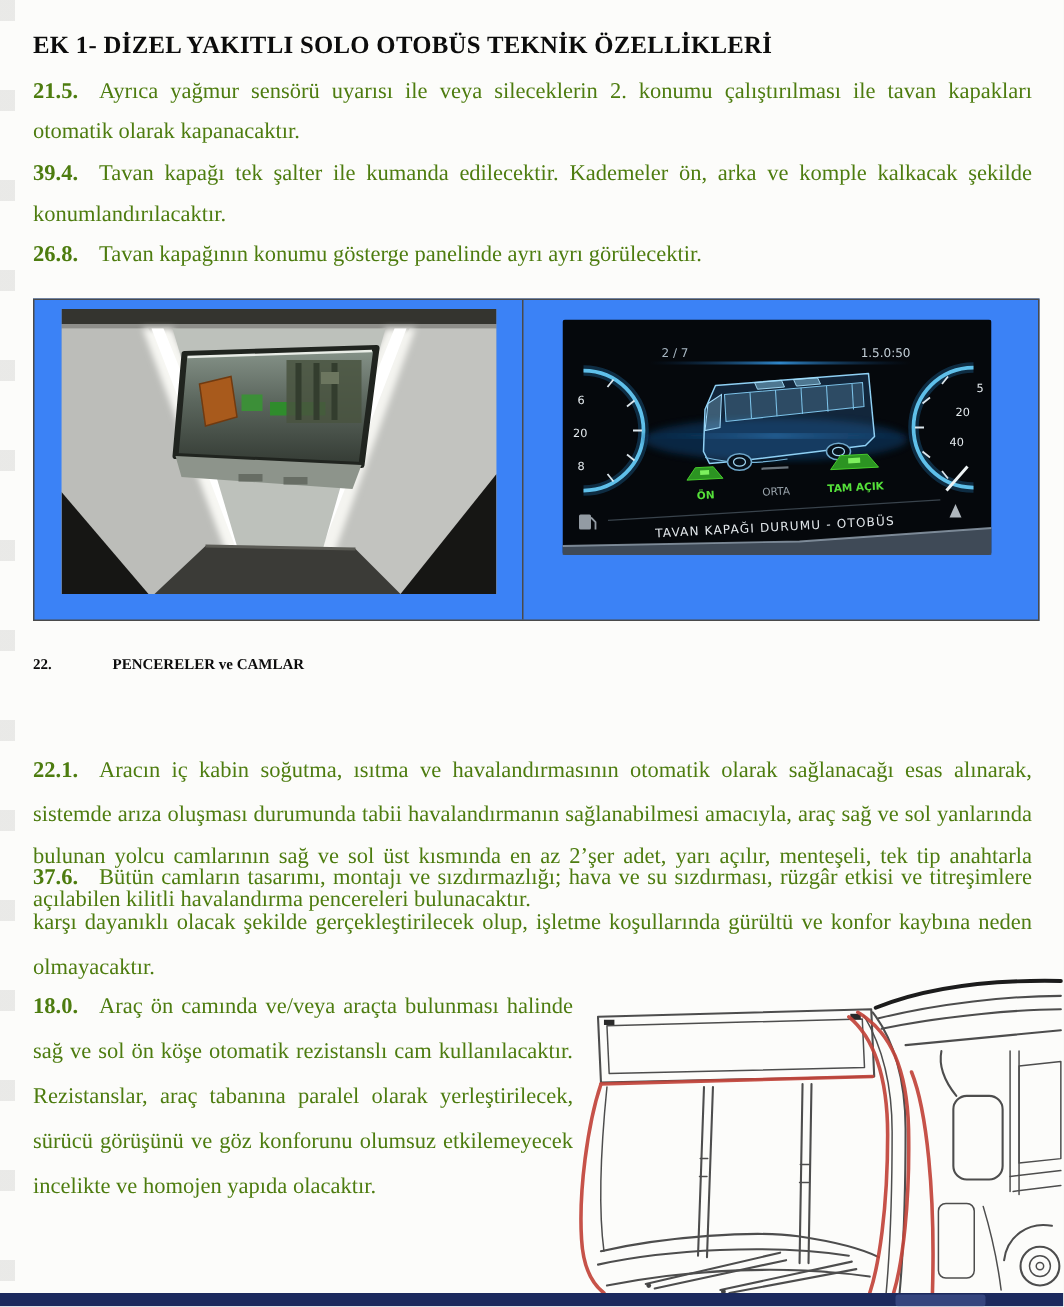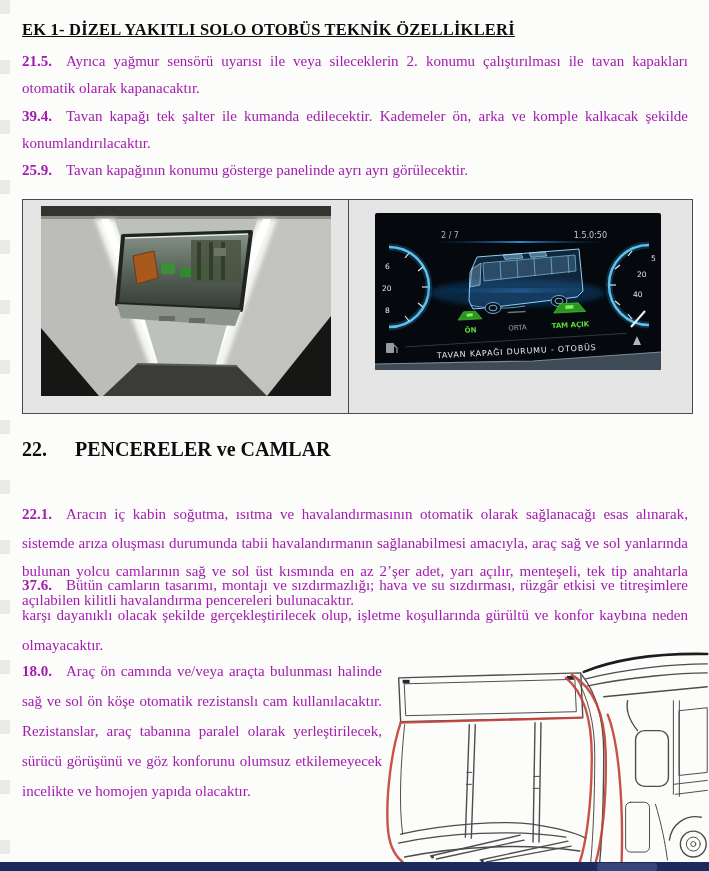"EK 1- DİZEL YAKITLI SOLO" .doc-title { text-decoration: underline -> none }
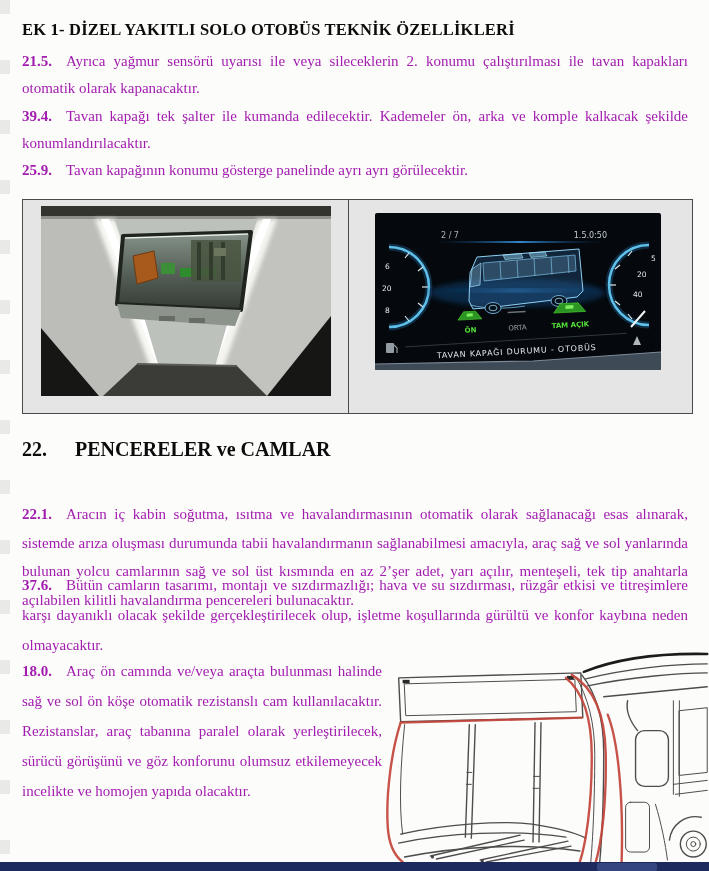"21.5. Ayrıca yağmur sensörü uyarısı" .clause { color: #a21caf -> #4d7c0f }
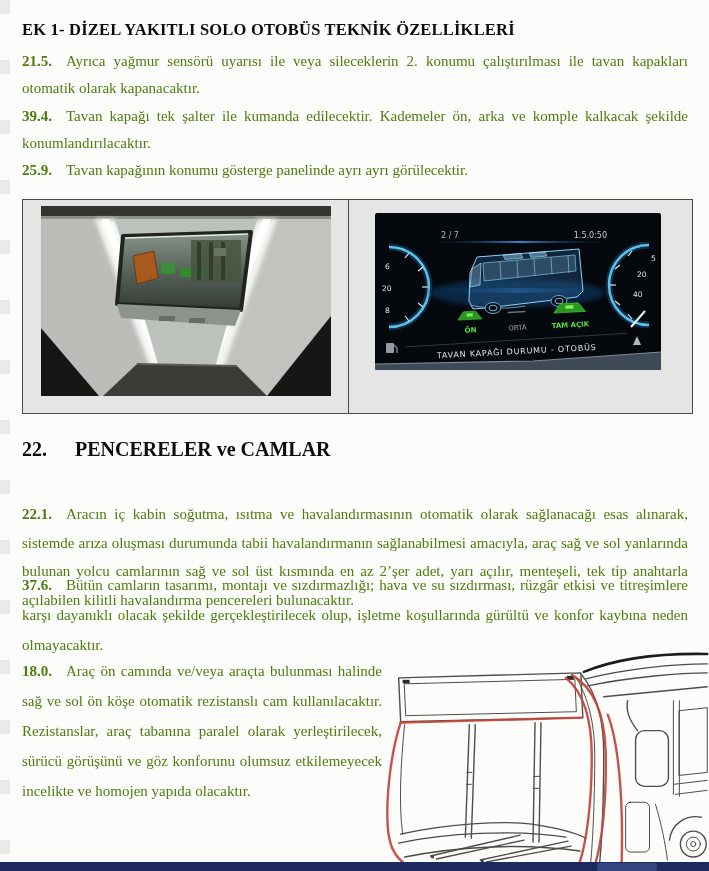"25.9." b.num { text: 25.9 -> 26.8 }
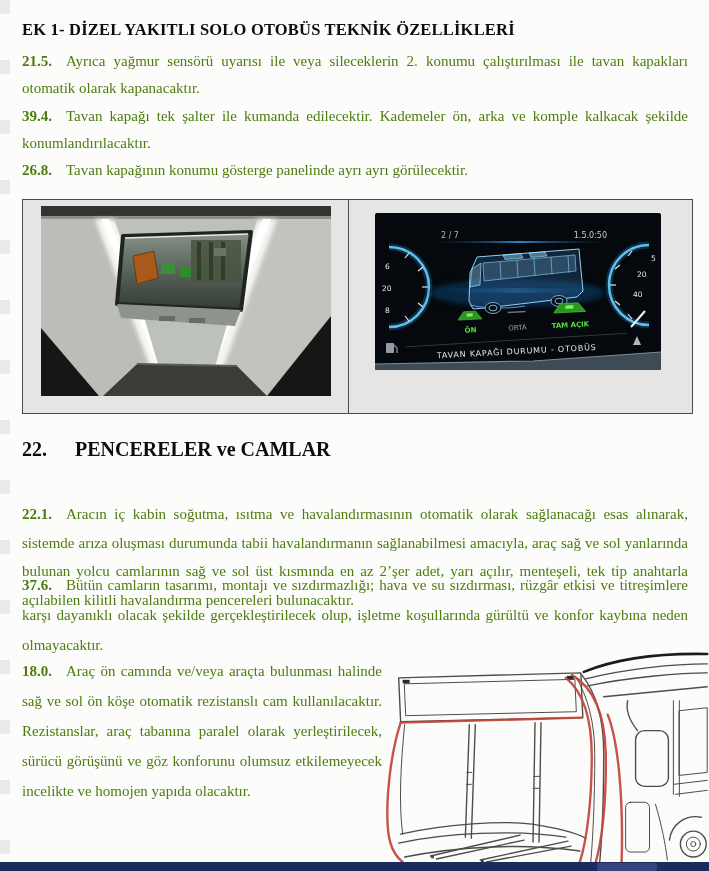"2 / 7" .figure-table { background: #e5e5e5 -> #3b82f6 }
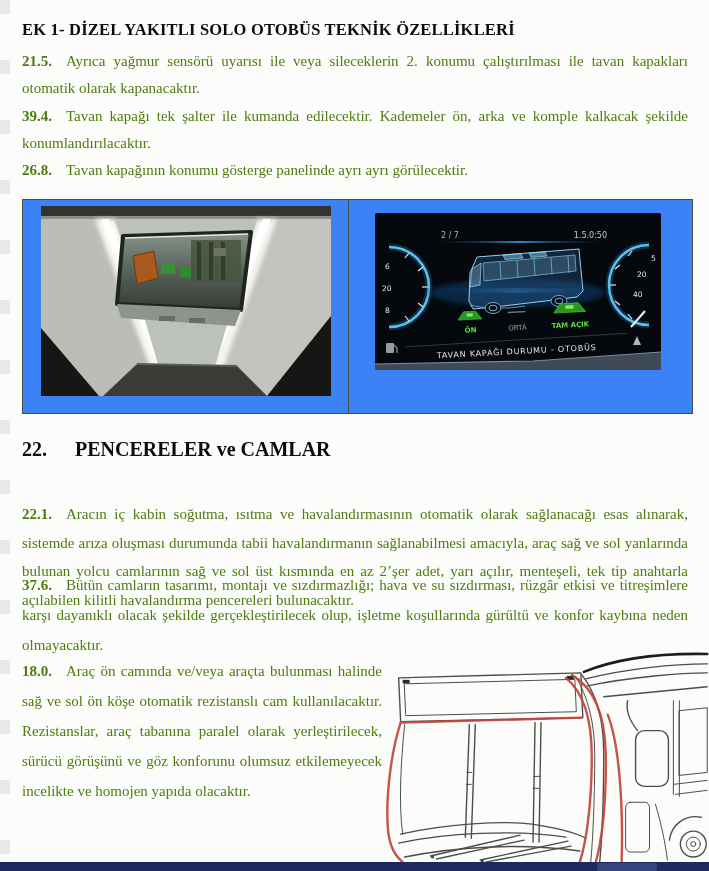"22. PENCERELER ve CAMLAR" .sec22 { font-size: 20px -> 10px }
